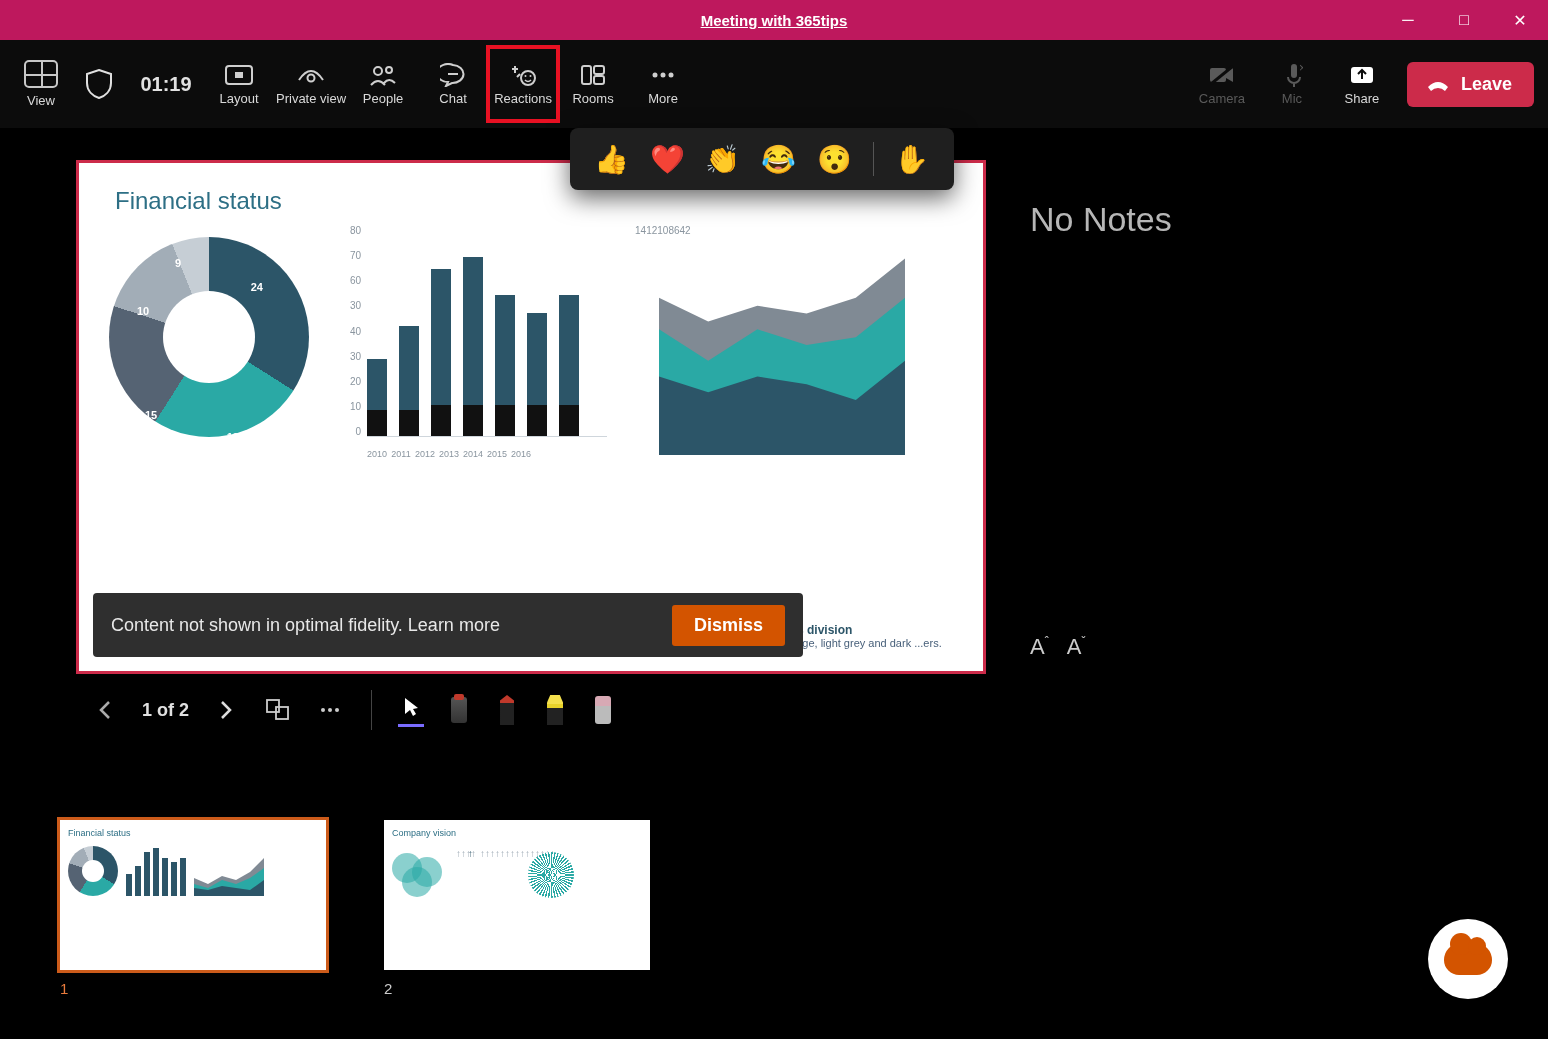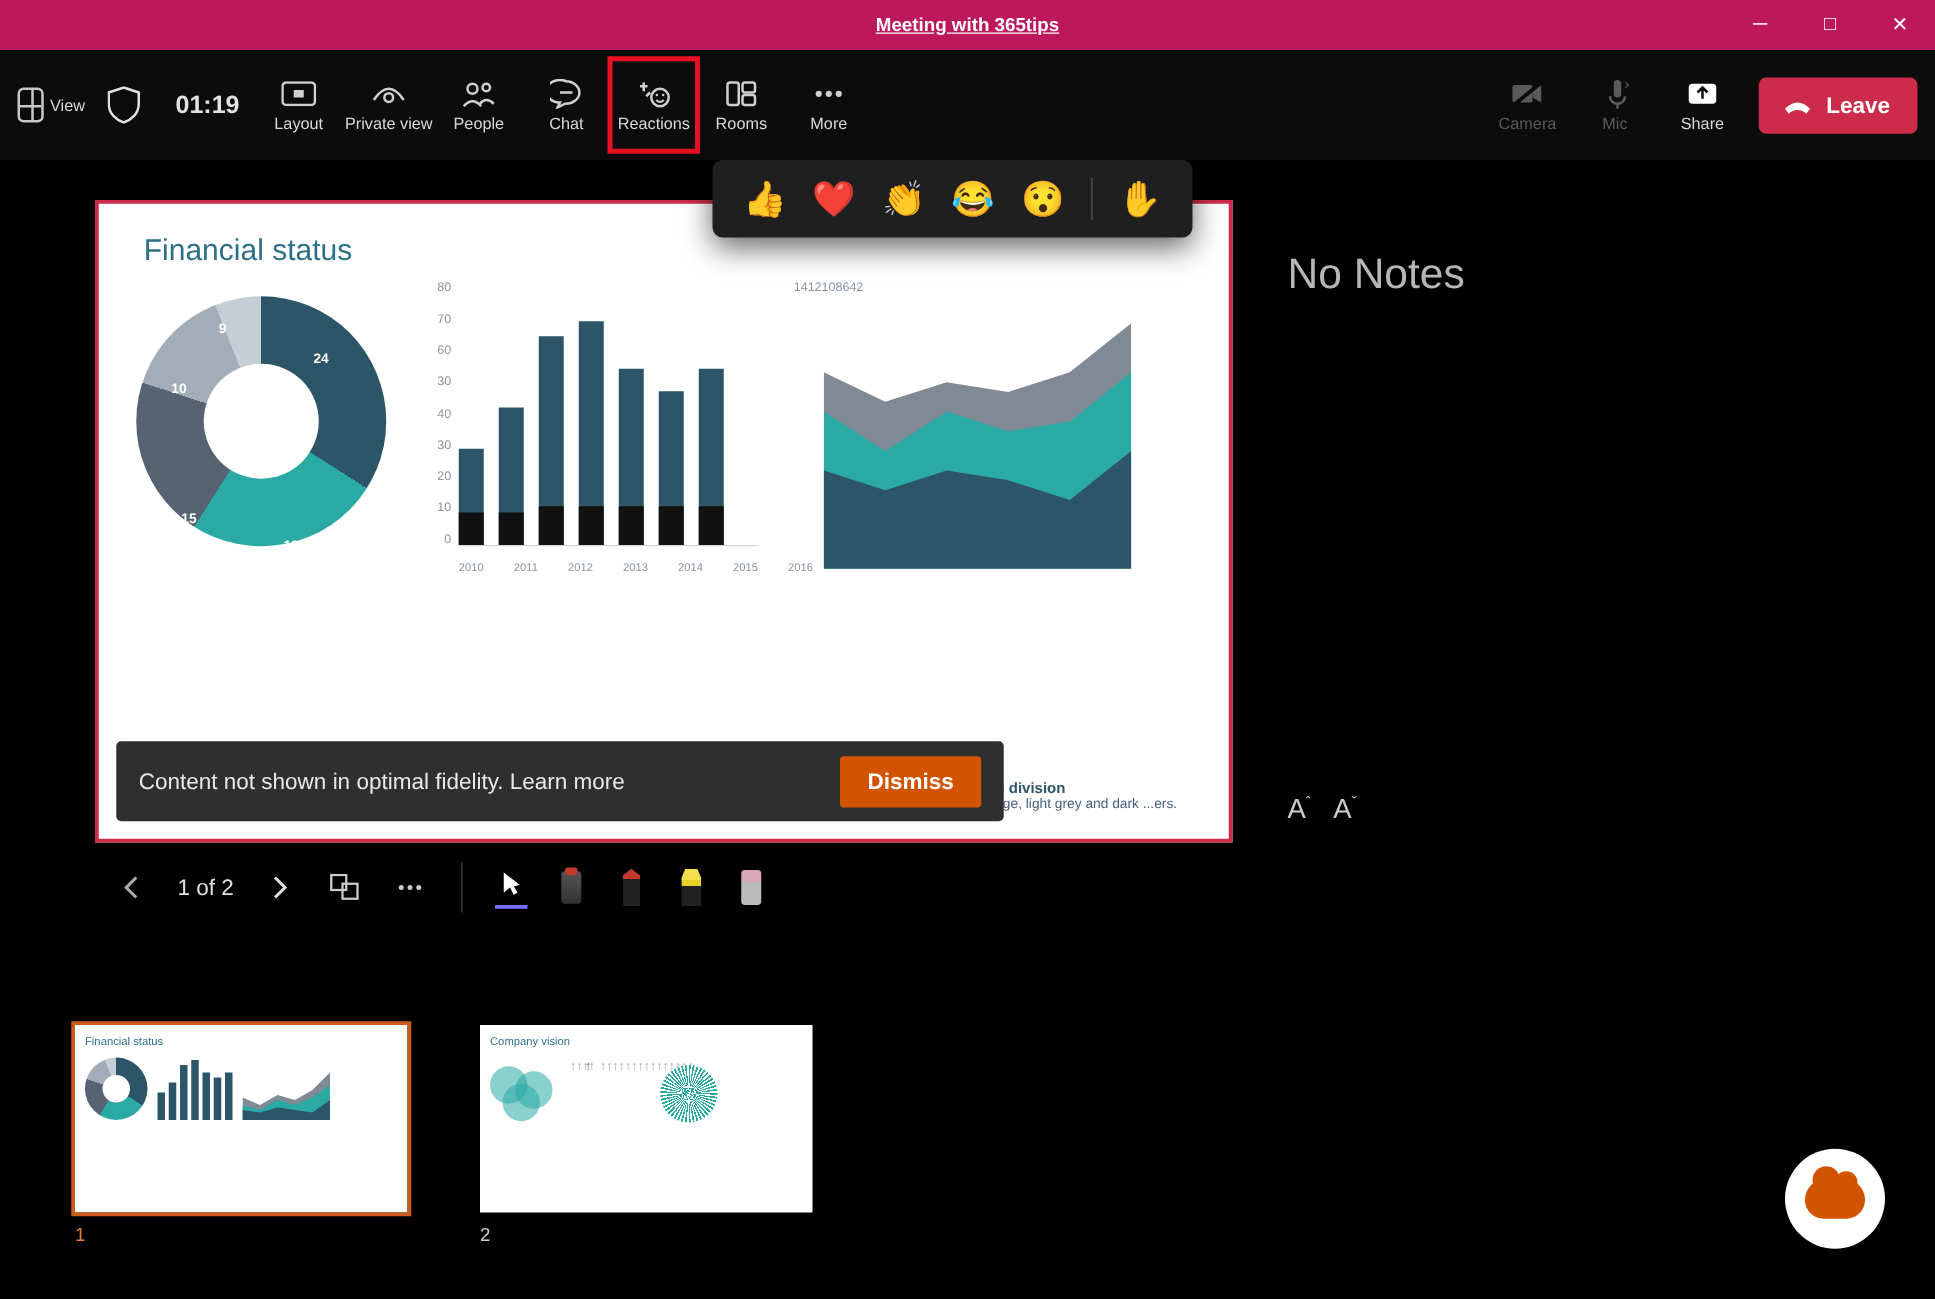"View" .view-btn { flex-direction: row -> column }
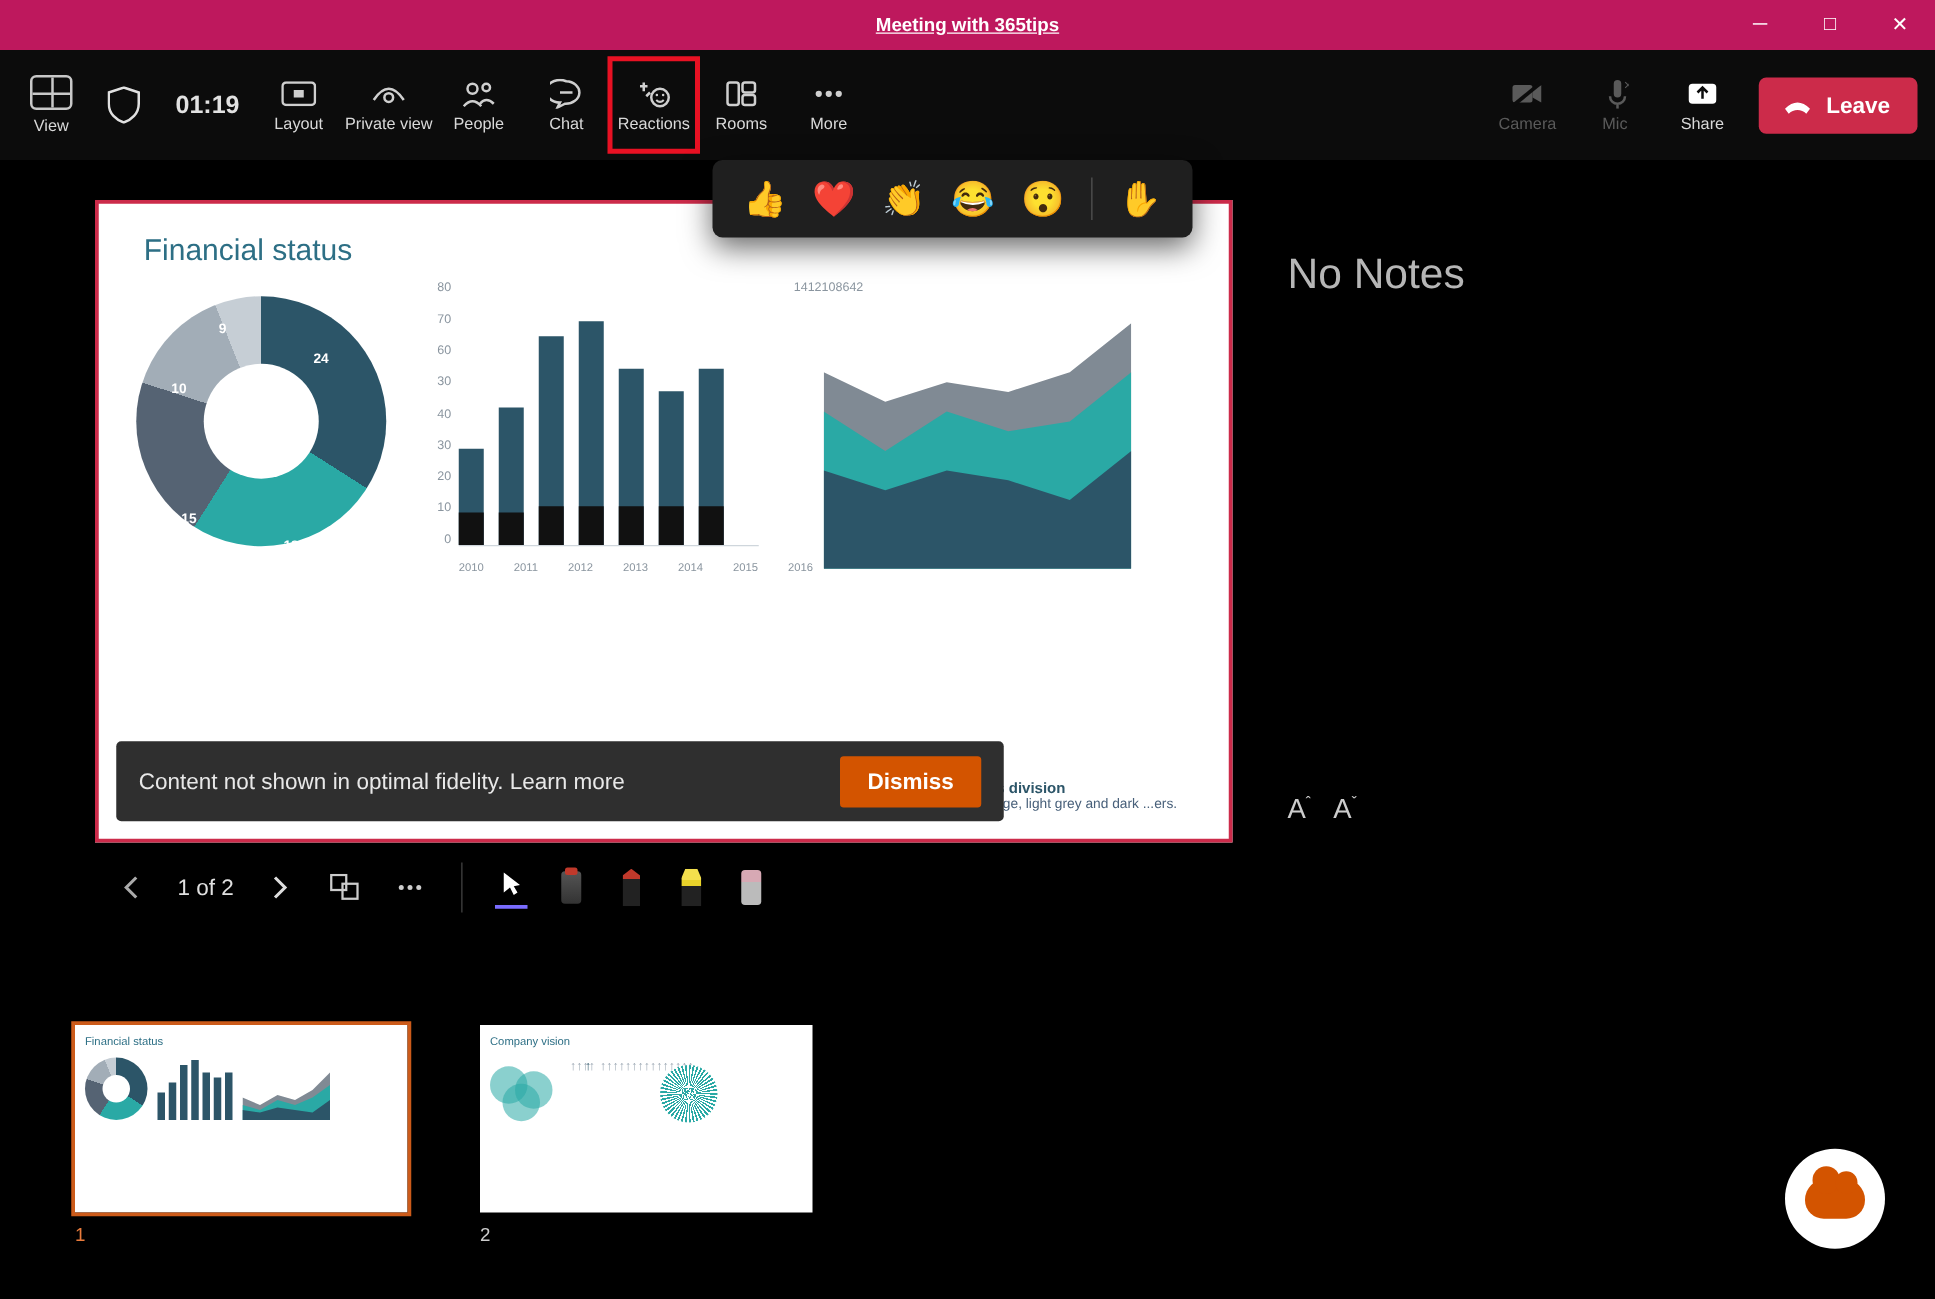"2010" .x-axis { gap: 24px -> 4px }
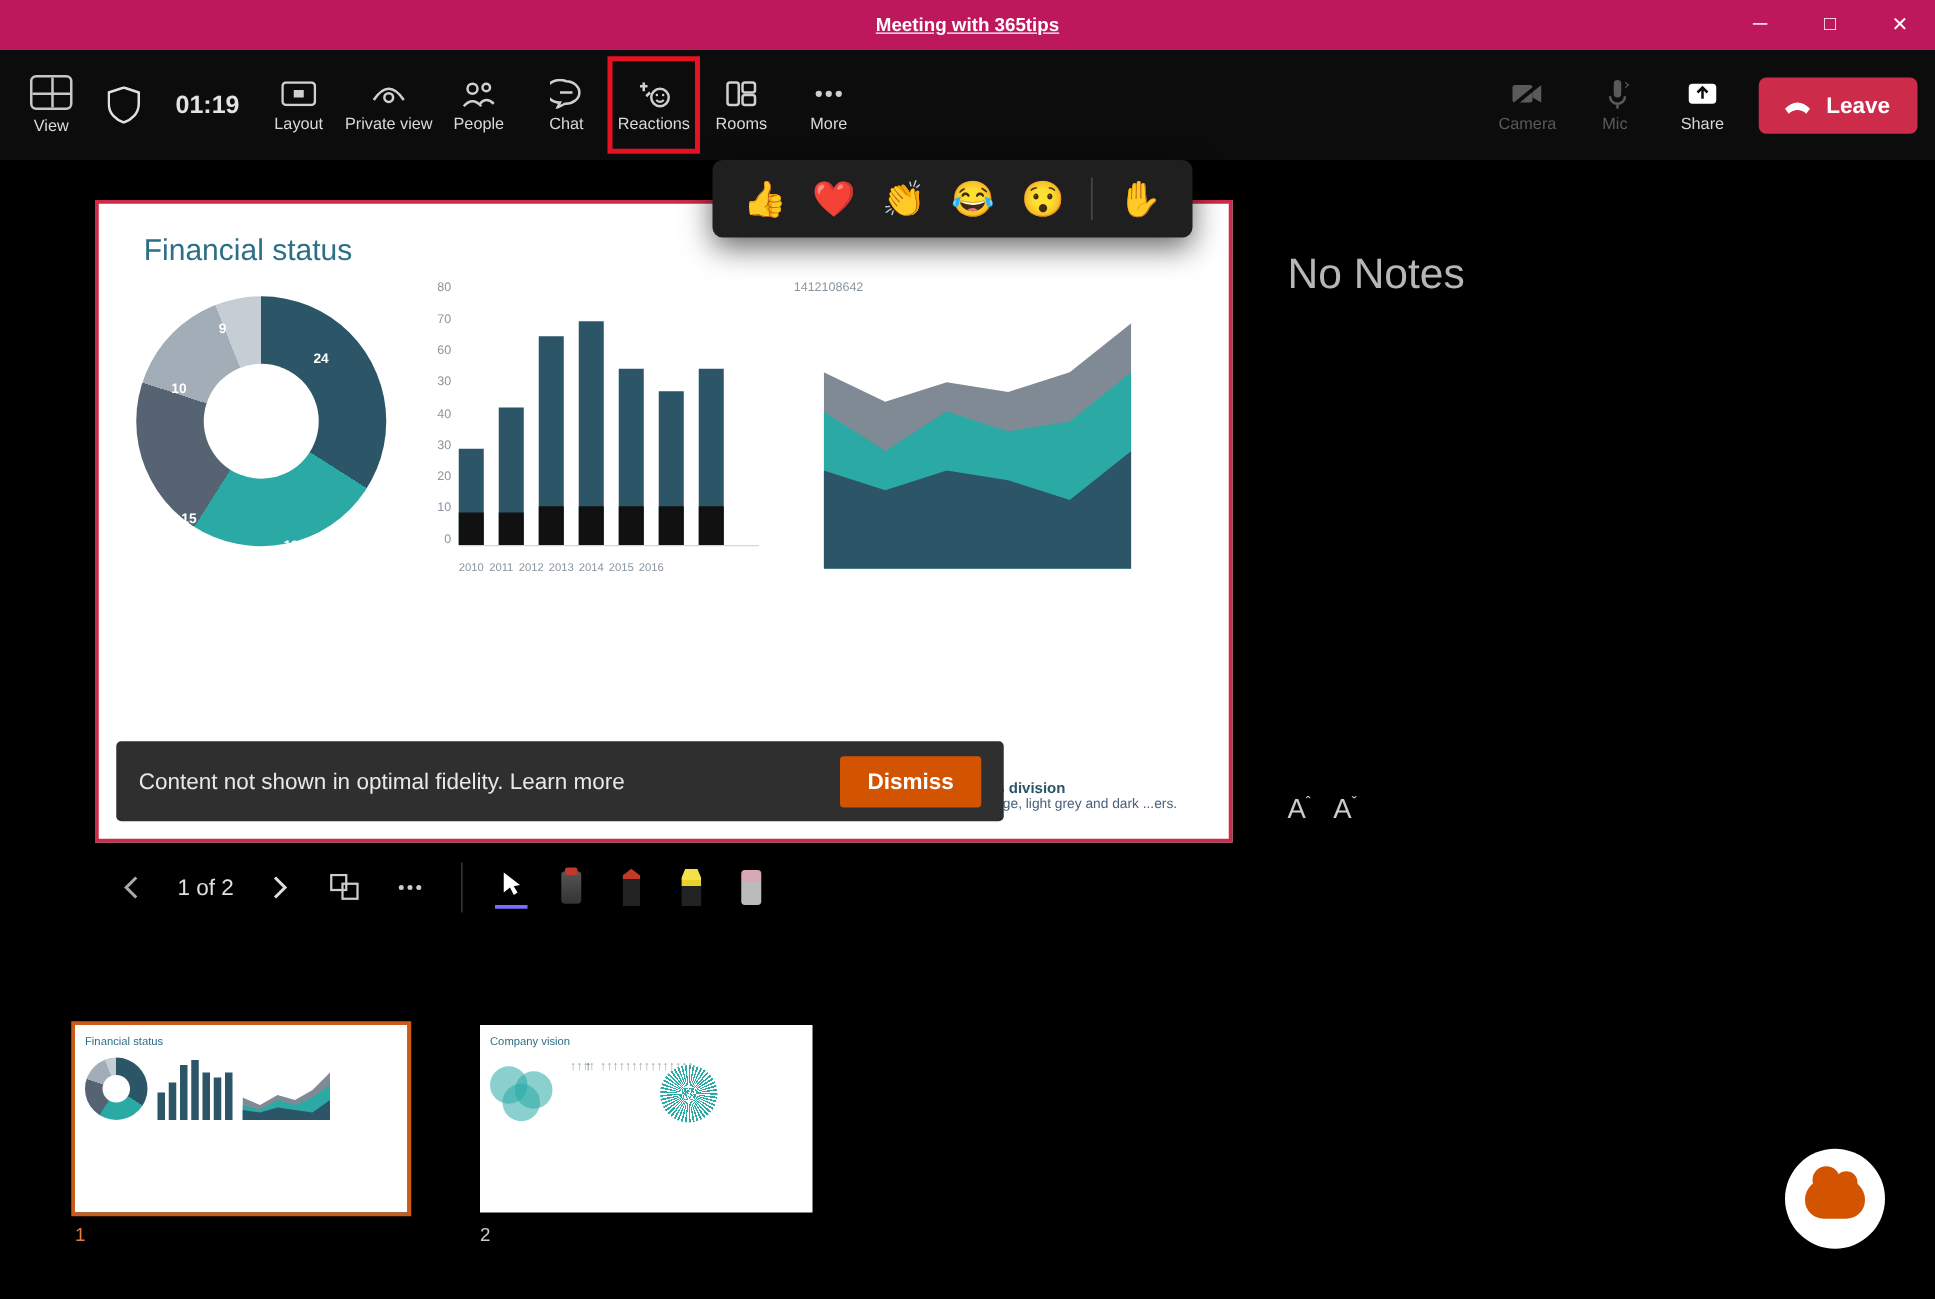"1 of 2" .pbar { font-weight: none -> bold }
